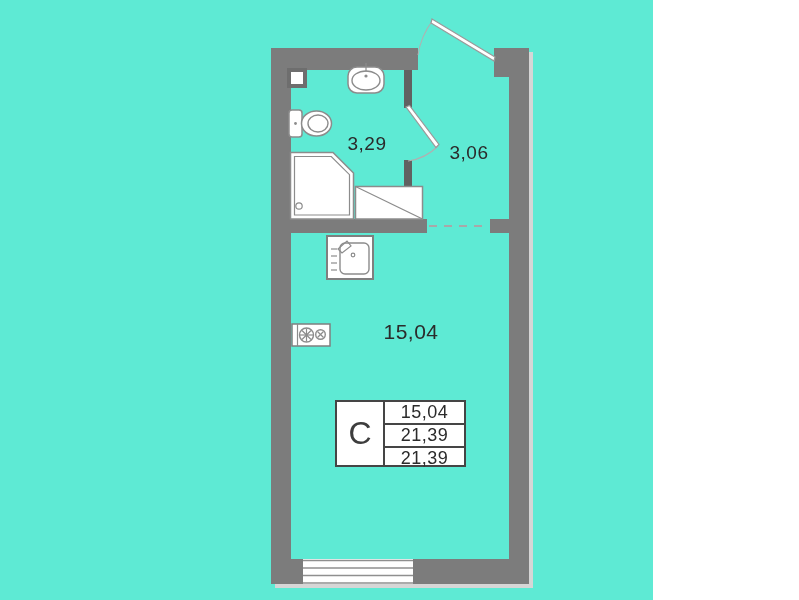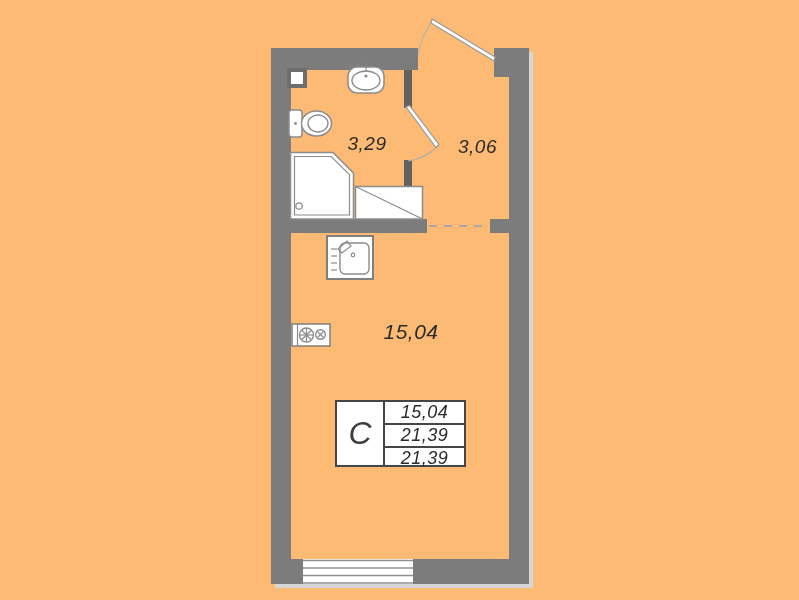"3,29" #stage { background: #fdba74 -> #5eead4; font-style: italic -> none; width: 799px -> 653px }
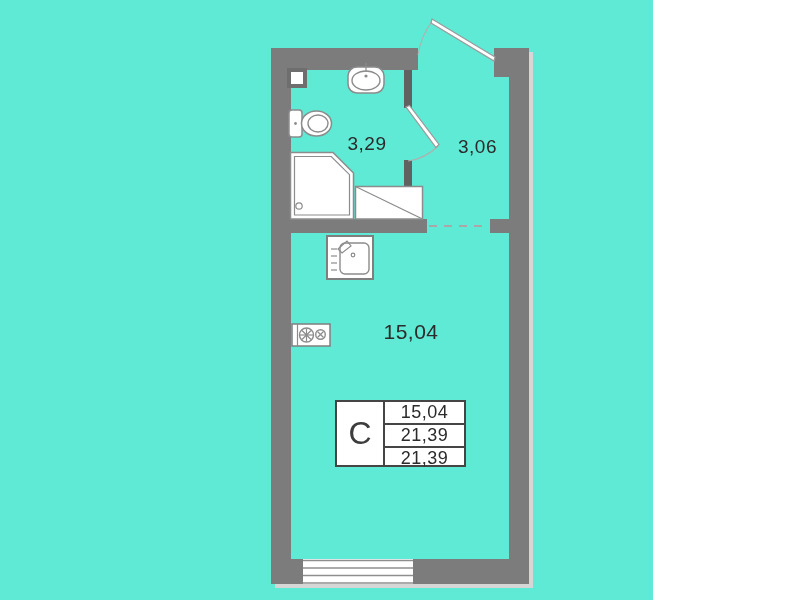"3,06" div.area-label { text-align: right -> none; top: 136px -> 142px }
